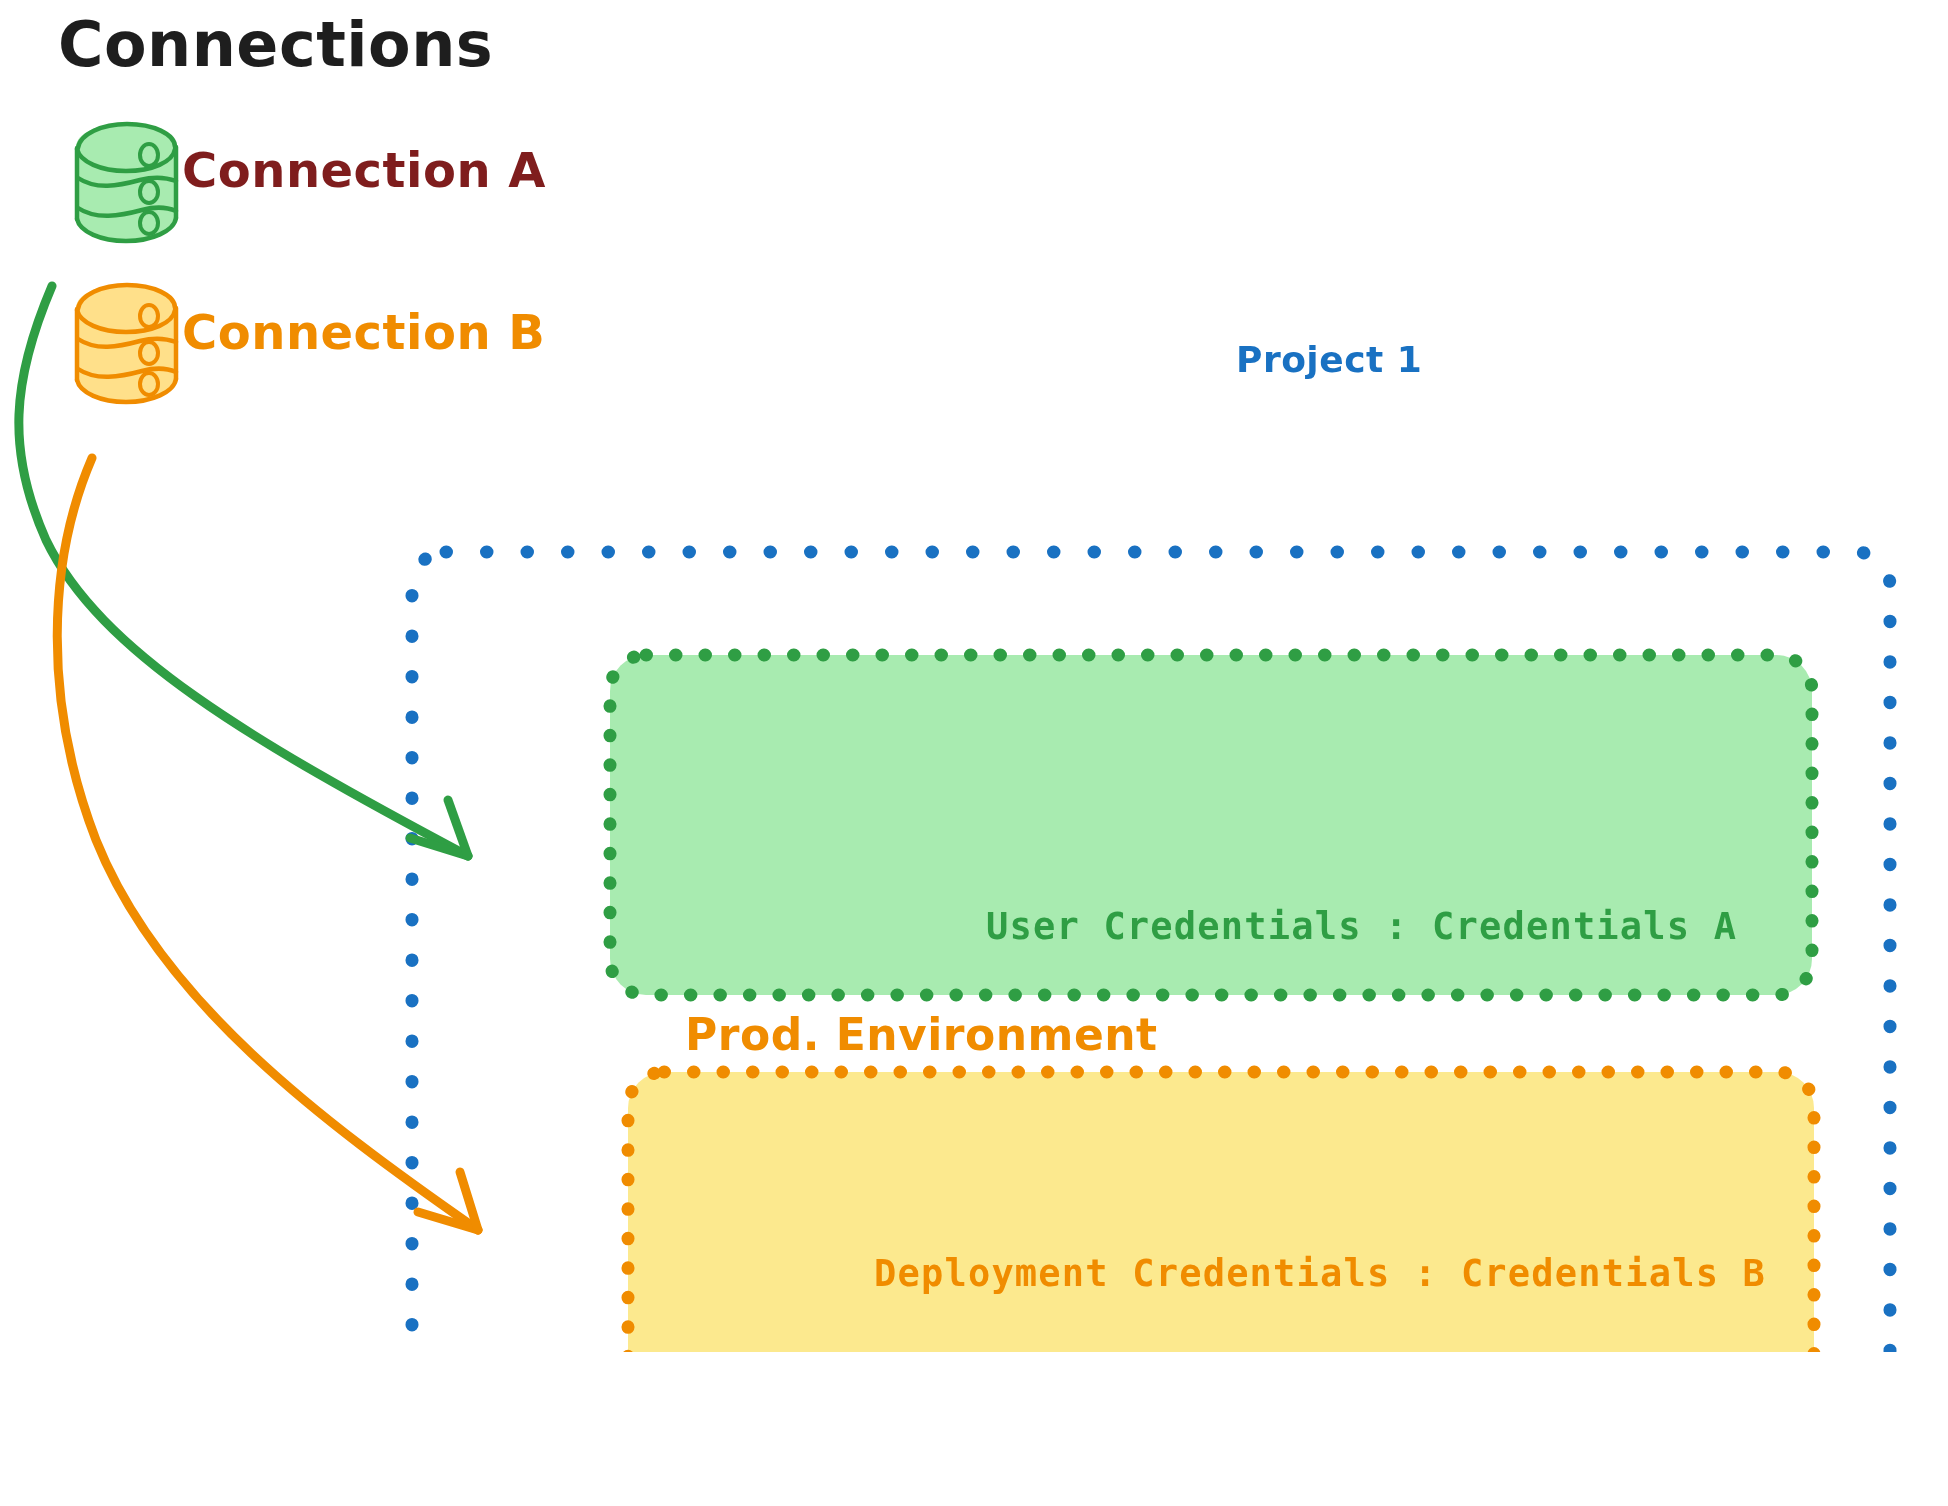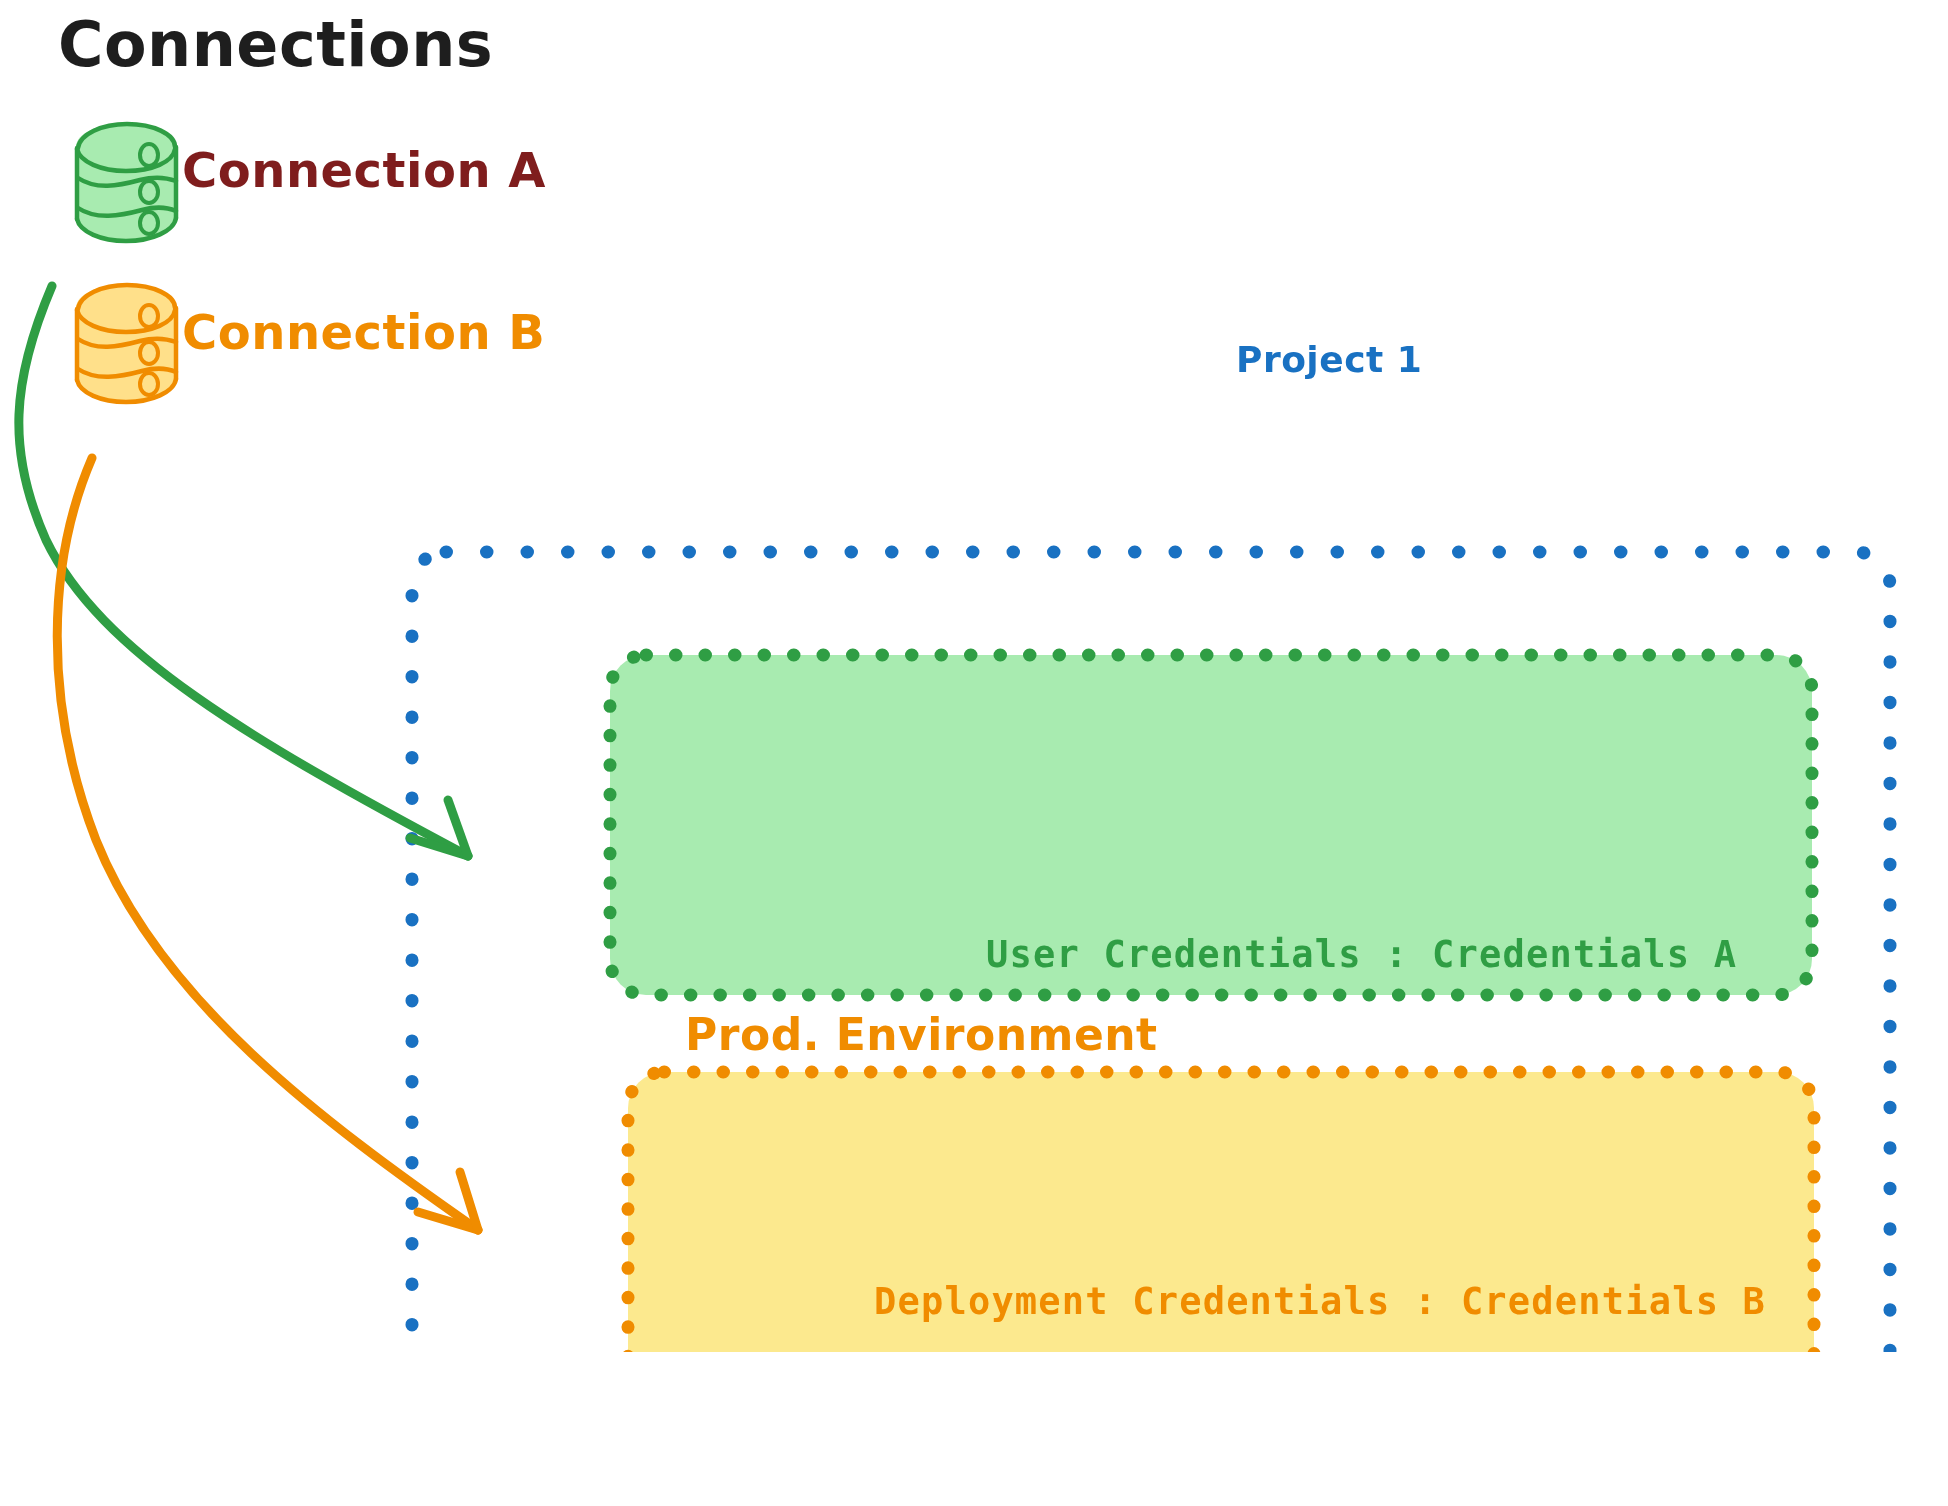"User Credentials : Credentials A" .mono { margin-top: 28px -> none }
